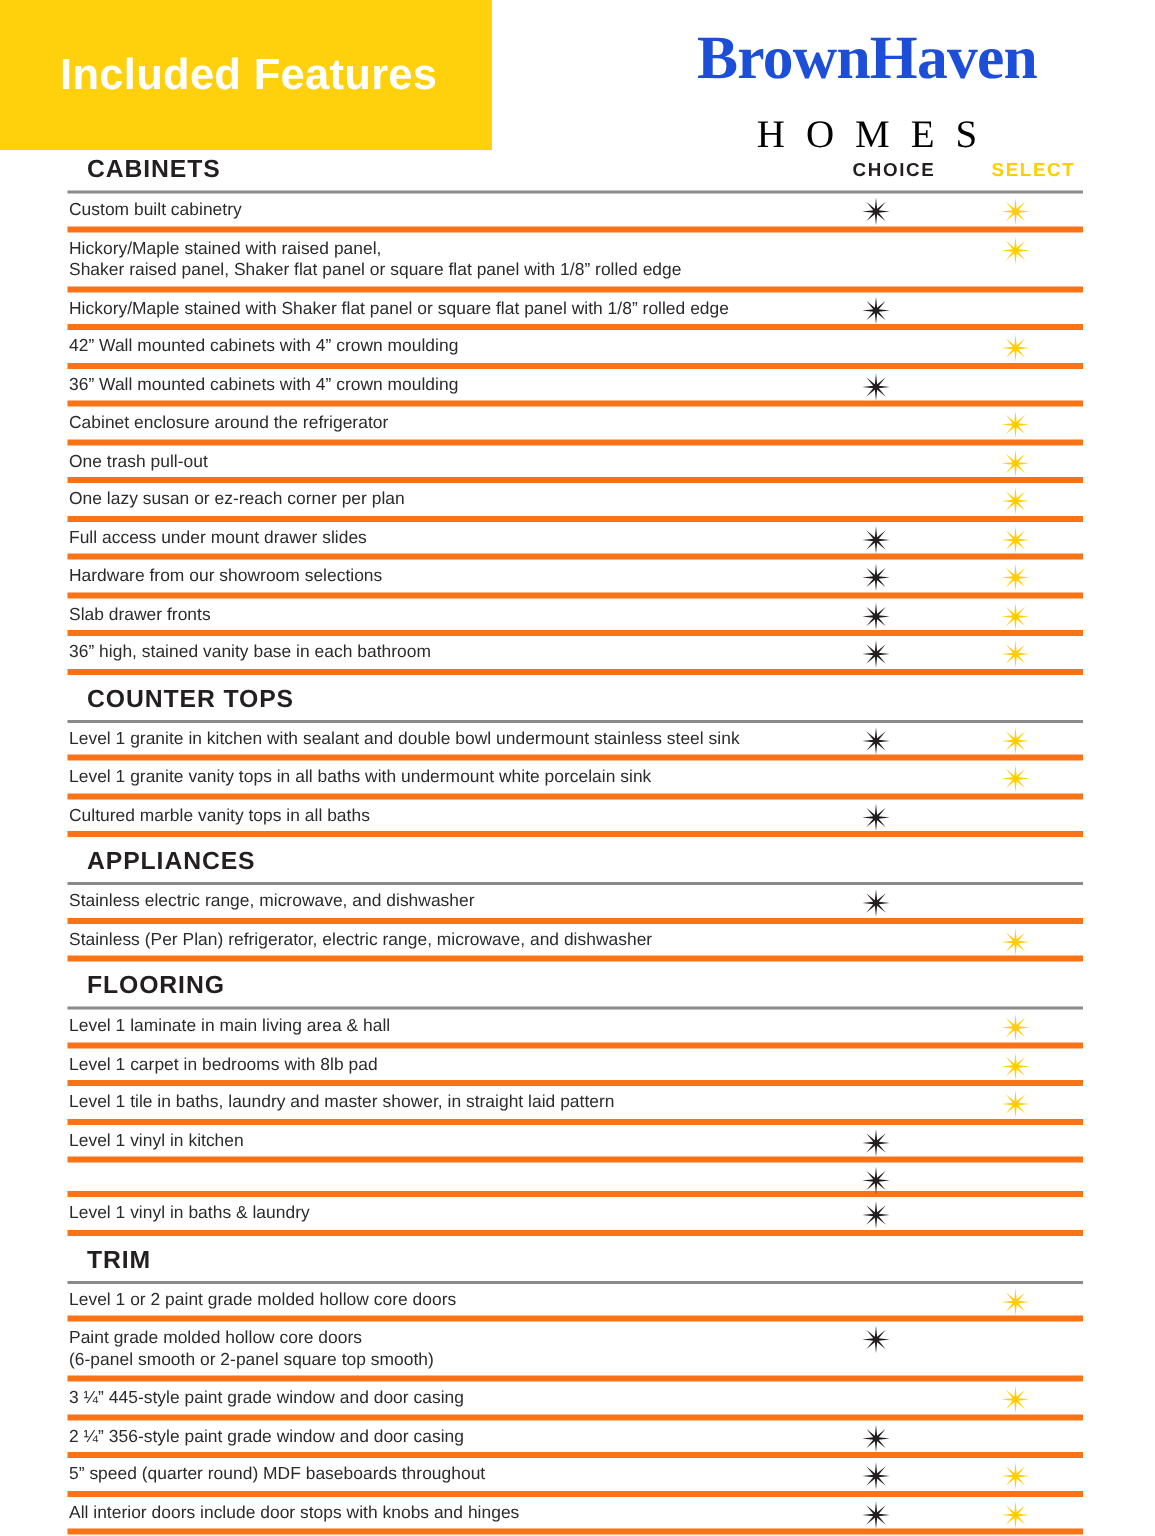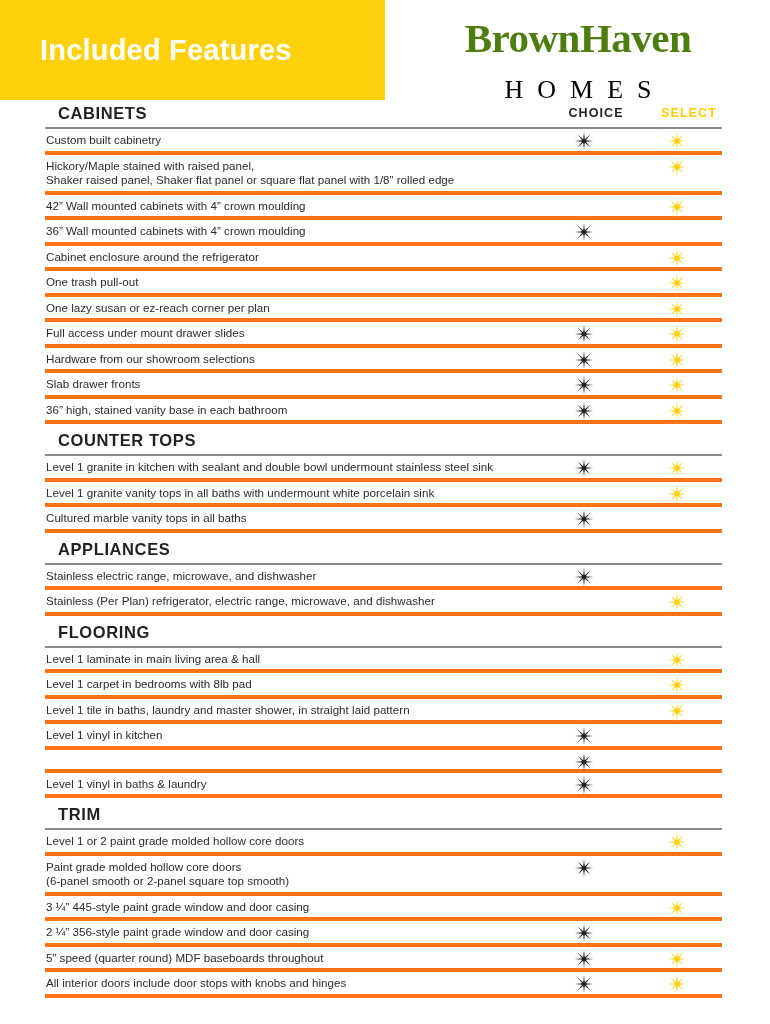"Included Features" #banner { width: 385px -> 328px }
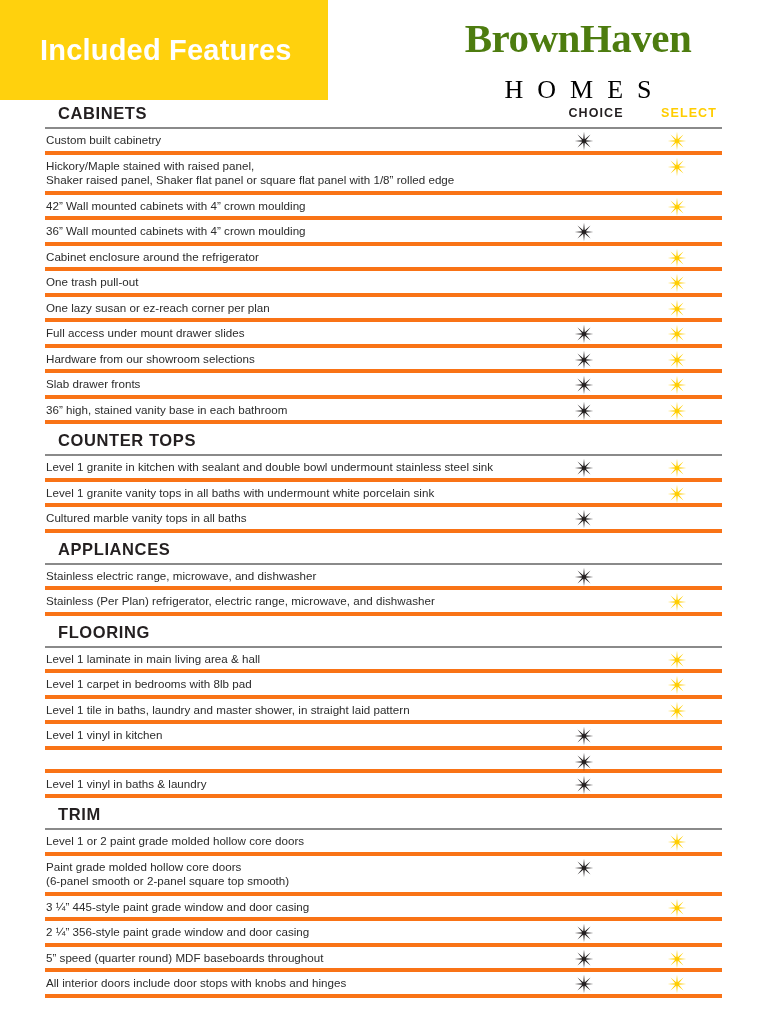"BrownHaven" #logo-word { color: #4d7c0f -> #1d4ed8 }
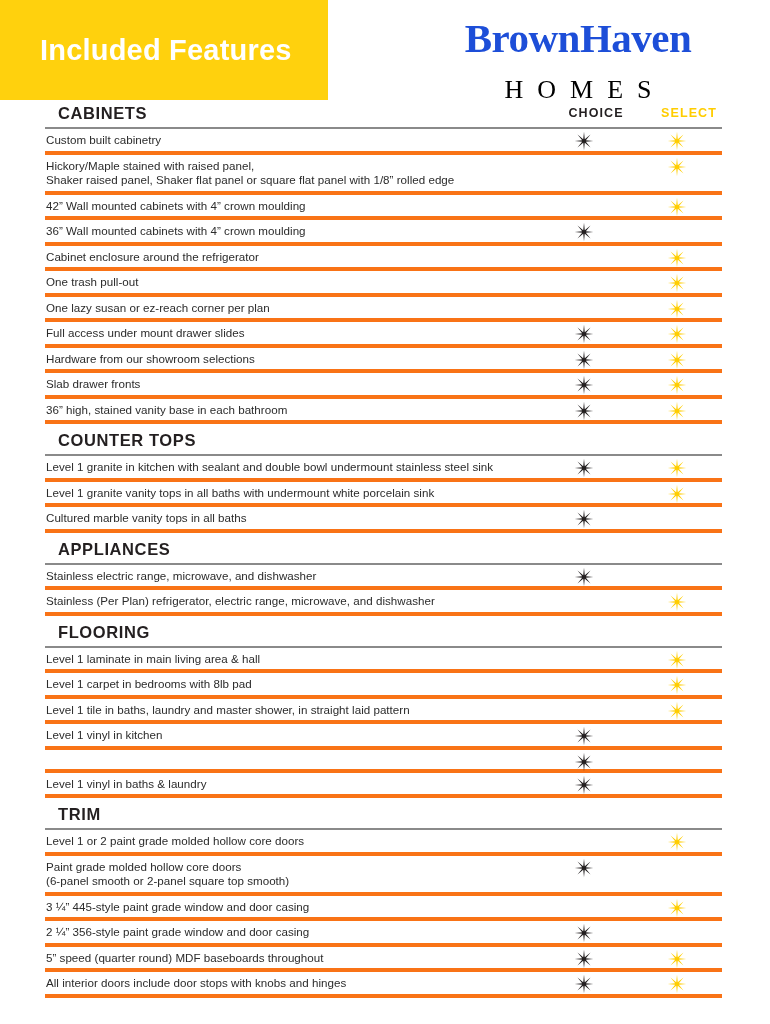"Hickory/Maple stained with Shaker flat" div.row { html: none -> <div> <div>Hickory/Maple stained with Shaker flat panel or square flat panel with 1/8” rolled edge</div> <div> <svg> <polygon></polygon> </svg> </div> <div></div> </div> }
